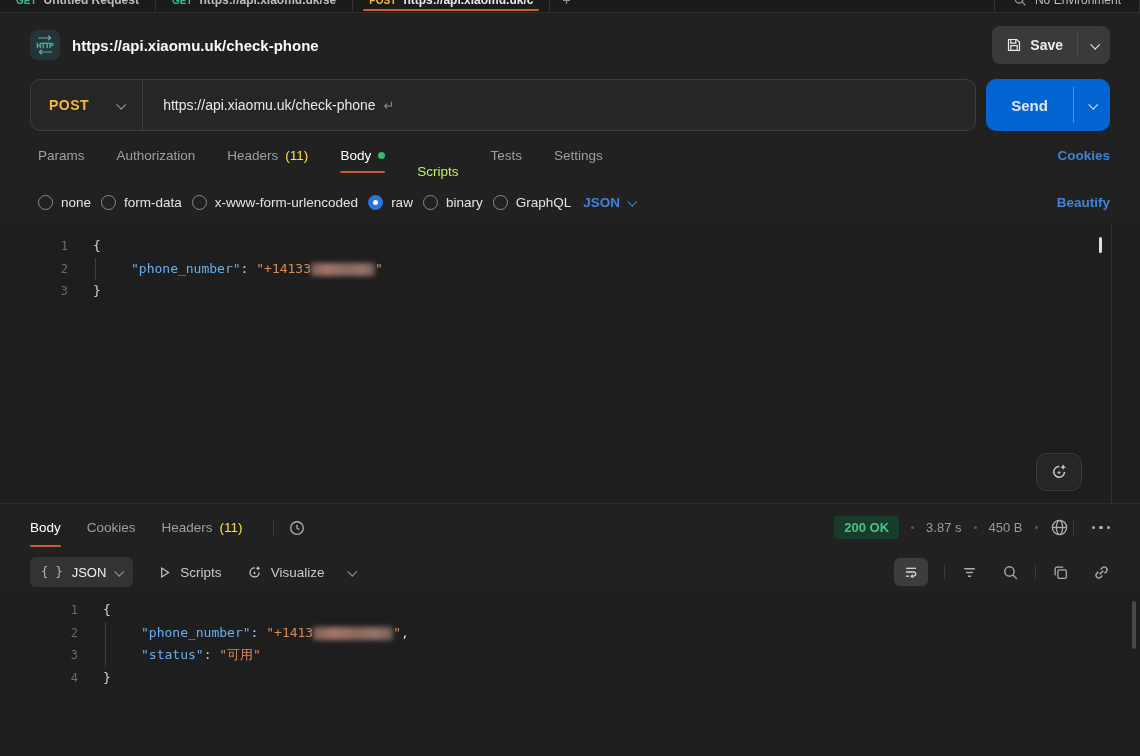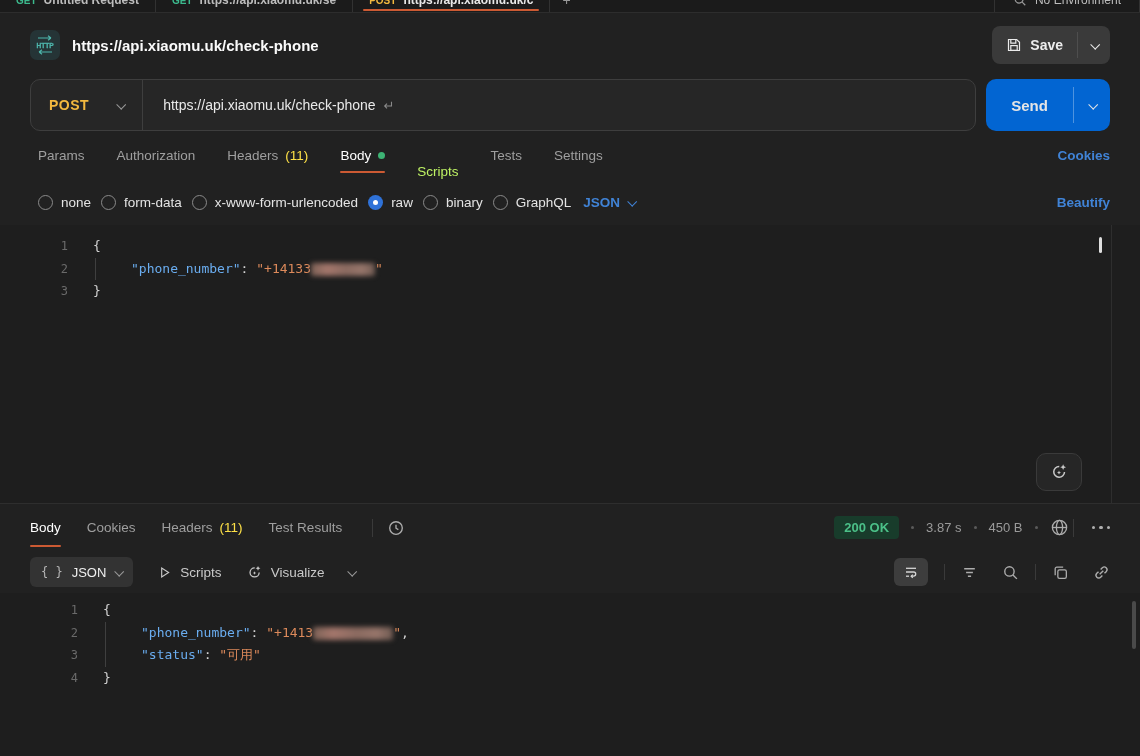"Test Results" div.rtab { html: <div> <span>Test Results</span> </div> -> none }
